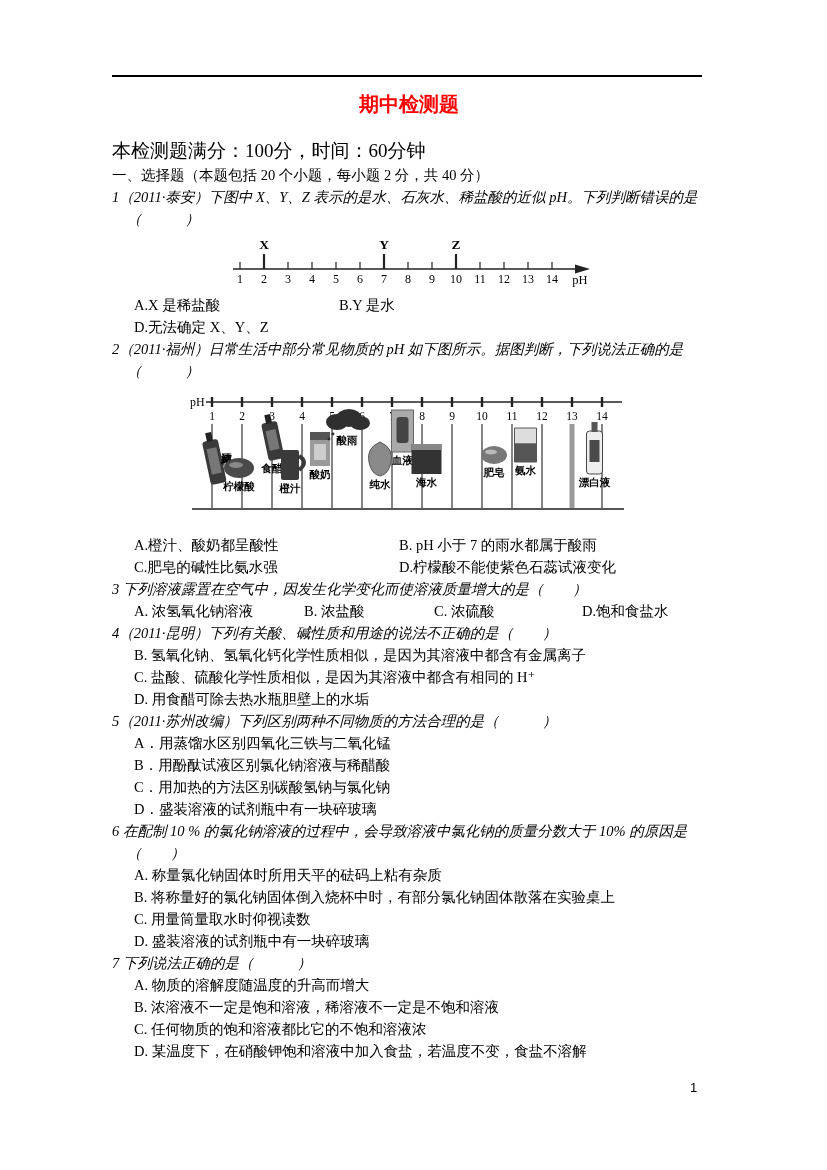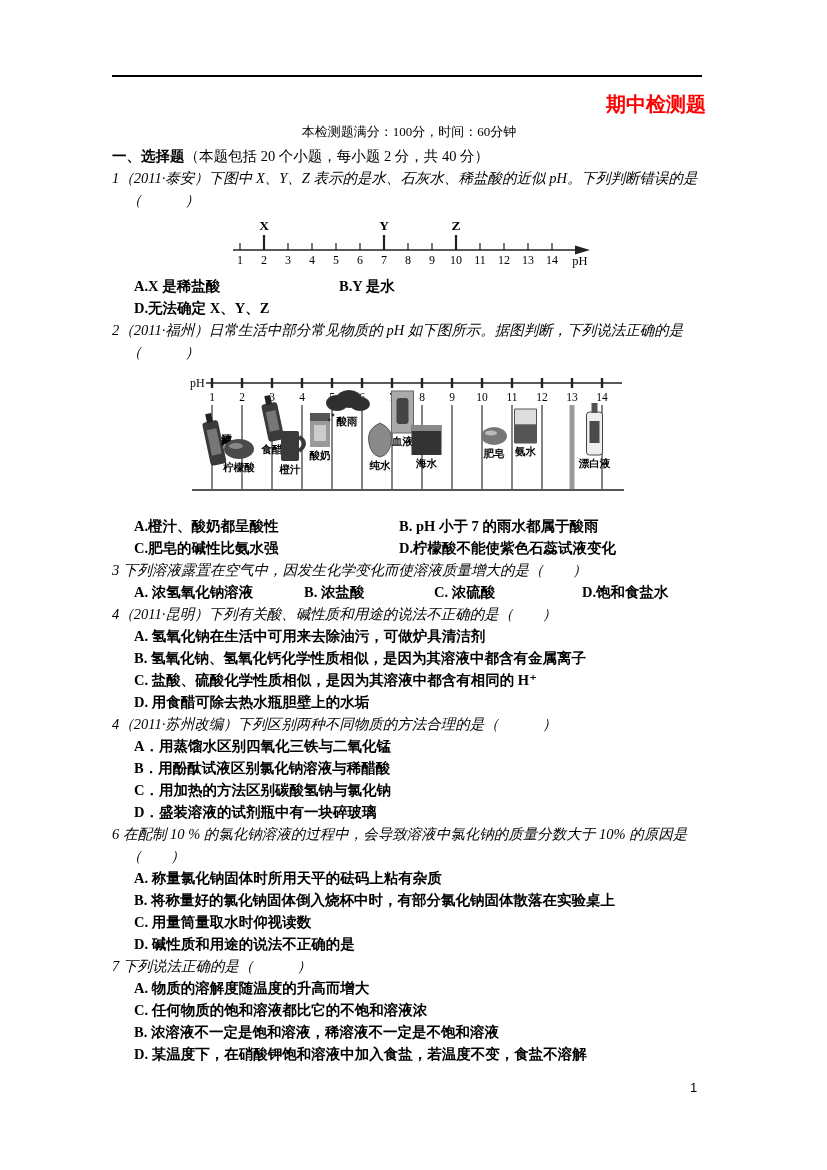"期中检测题" .doc-title { margin: 14px 0 4px 0 -> 14px 0 23px 0; text-align: right -> center }
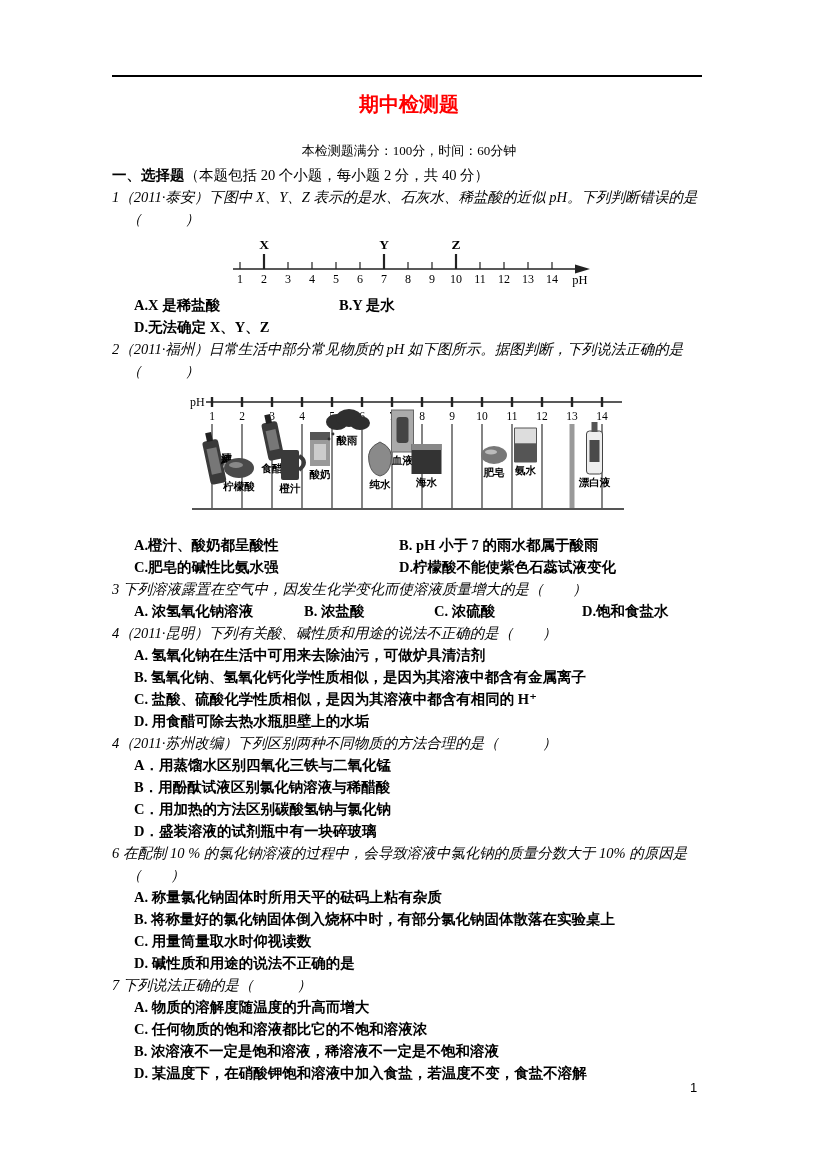"本检测题满分：100分，时间：60分钟" .subtitle { font-size: 13px -> 19px; text-align: center -> left }
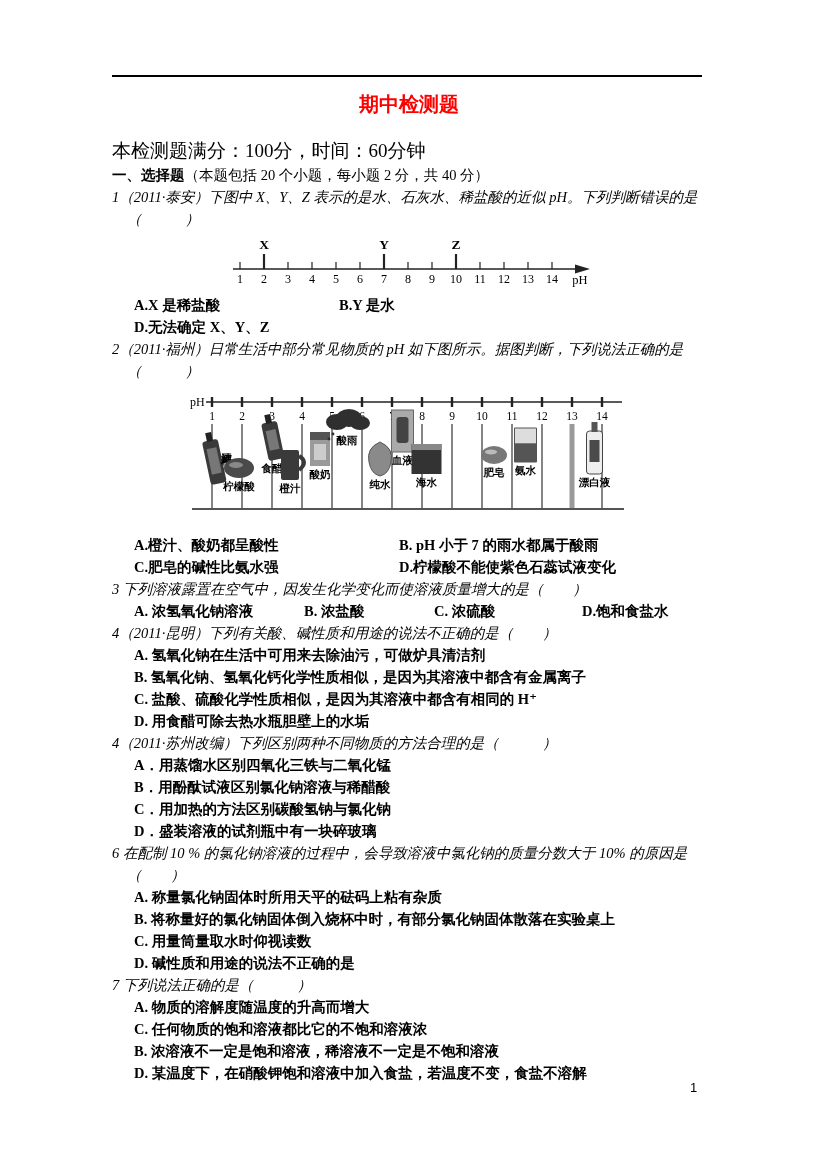"一、选择题" .section-heading .bold { font-weight: bold -> normal }
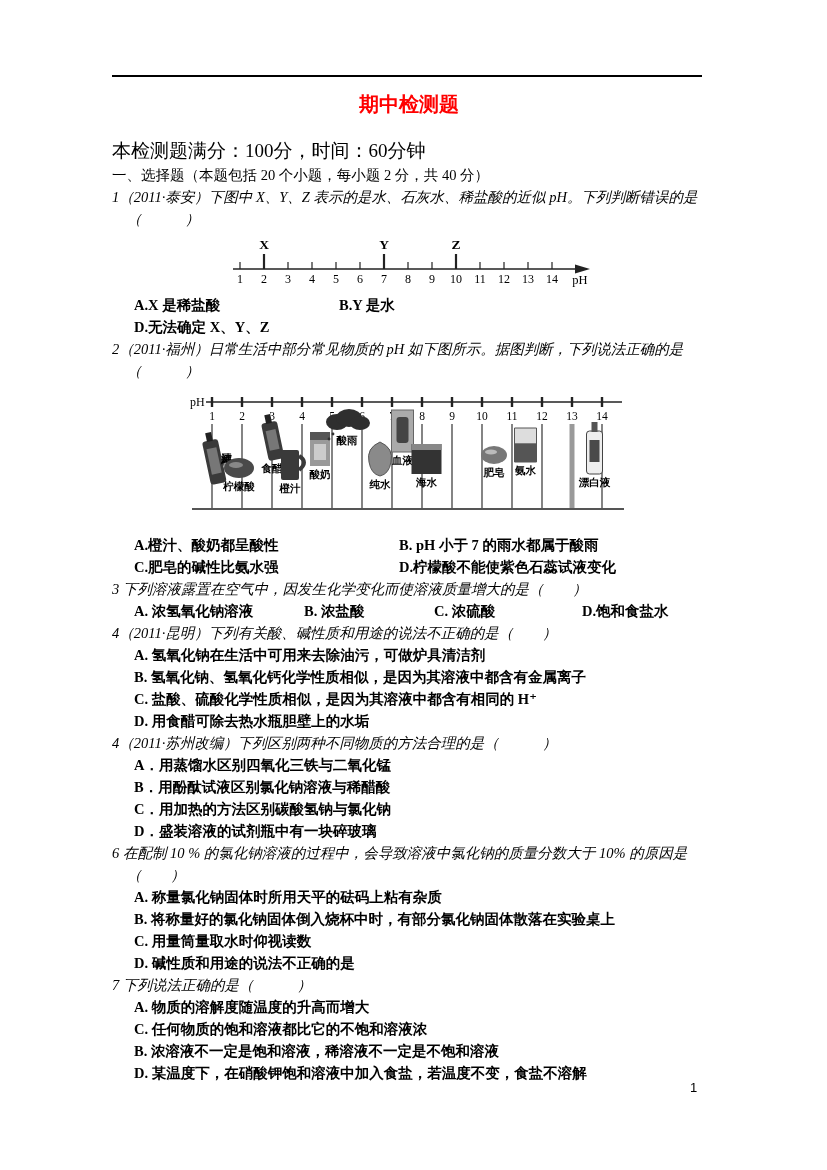"A.X 是稀盐酸" .opts { font-weight: bold -> none }
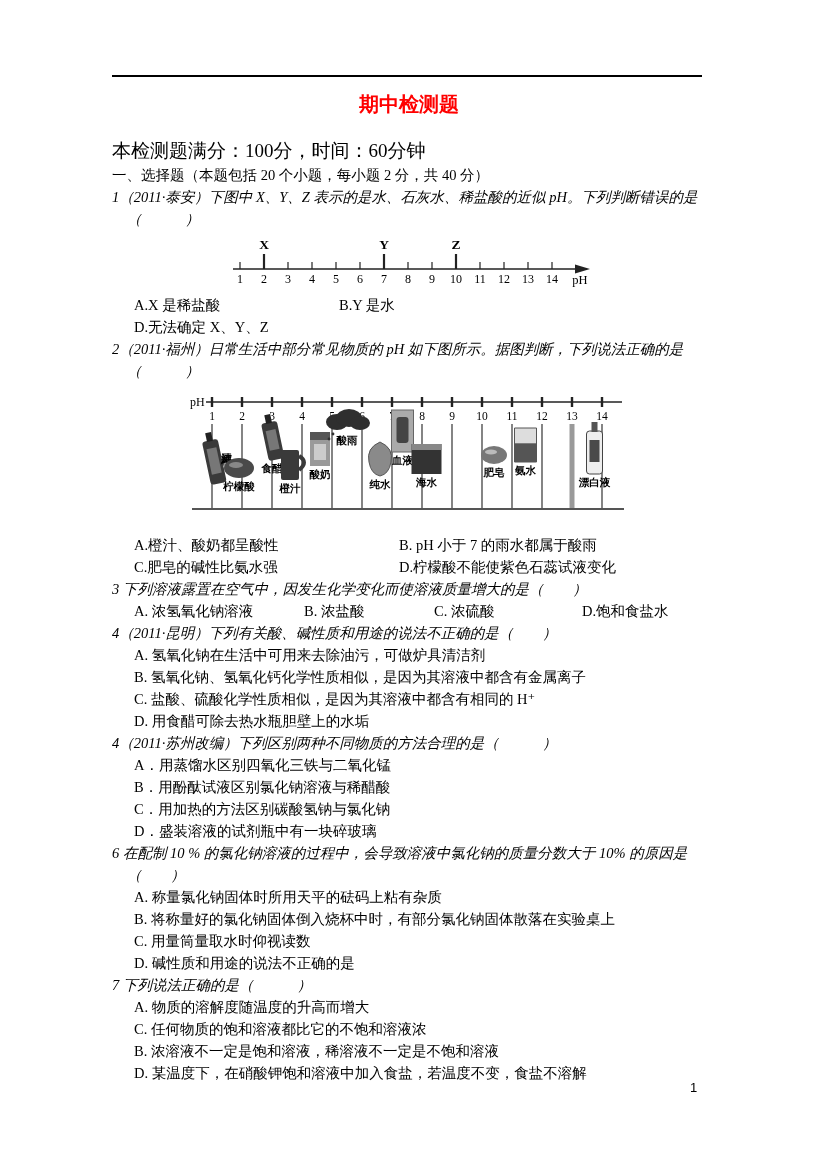"A. 氢氧化钠在生活中可用来去除油污，可做炉具清洁剂" span.opt { html: <span>A. 氢氧化钠在生活中可用来去除油污，可做炉具清洁剂</span> -> none }
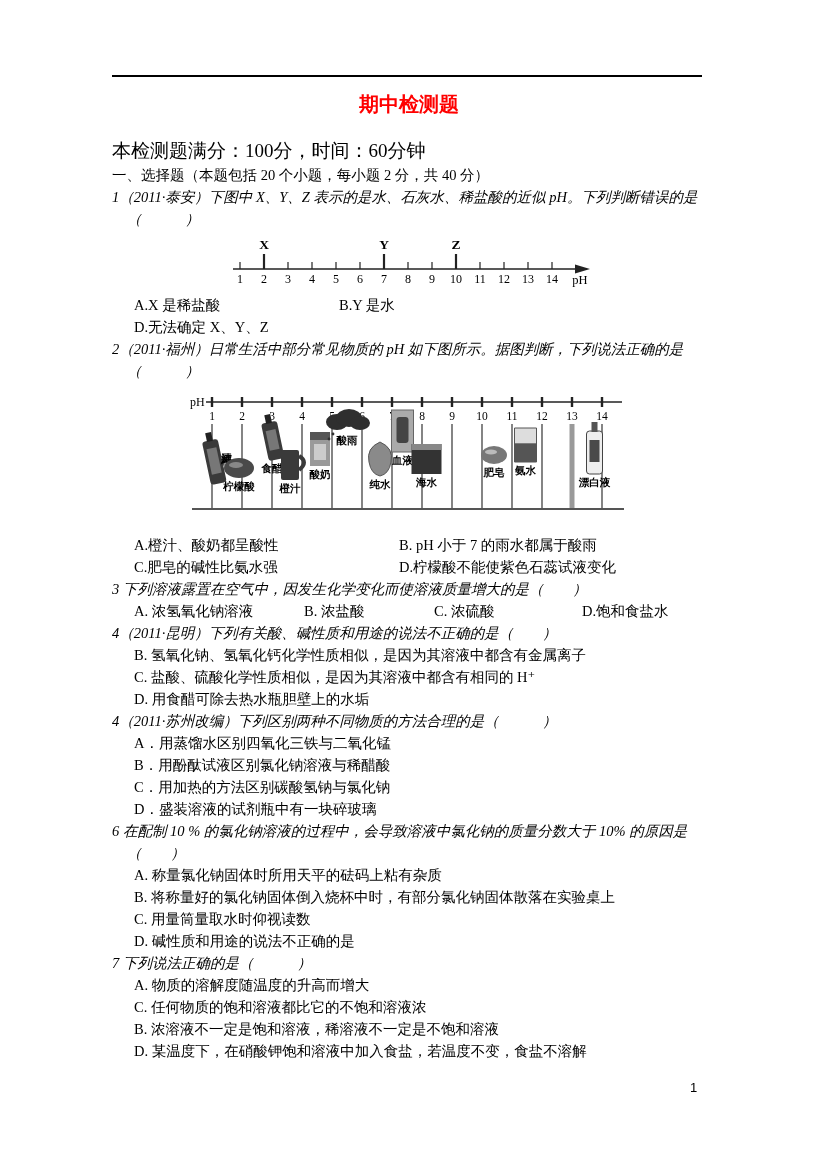"4（2011·苏州改编）下列区别两种不同物质的方法合理的是（ ）" p.qtext { text: 4 -> 5 }
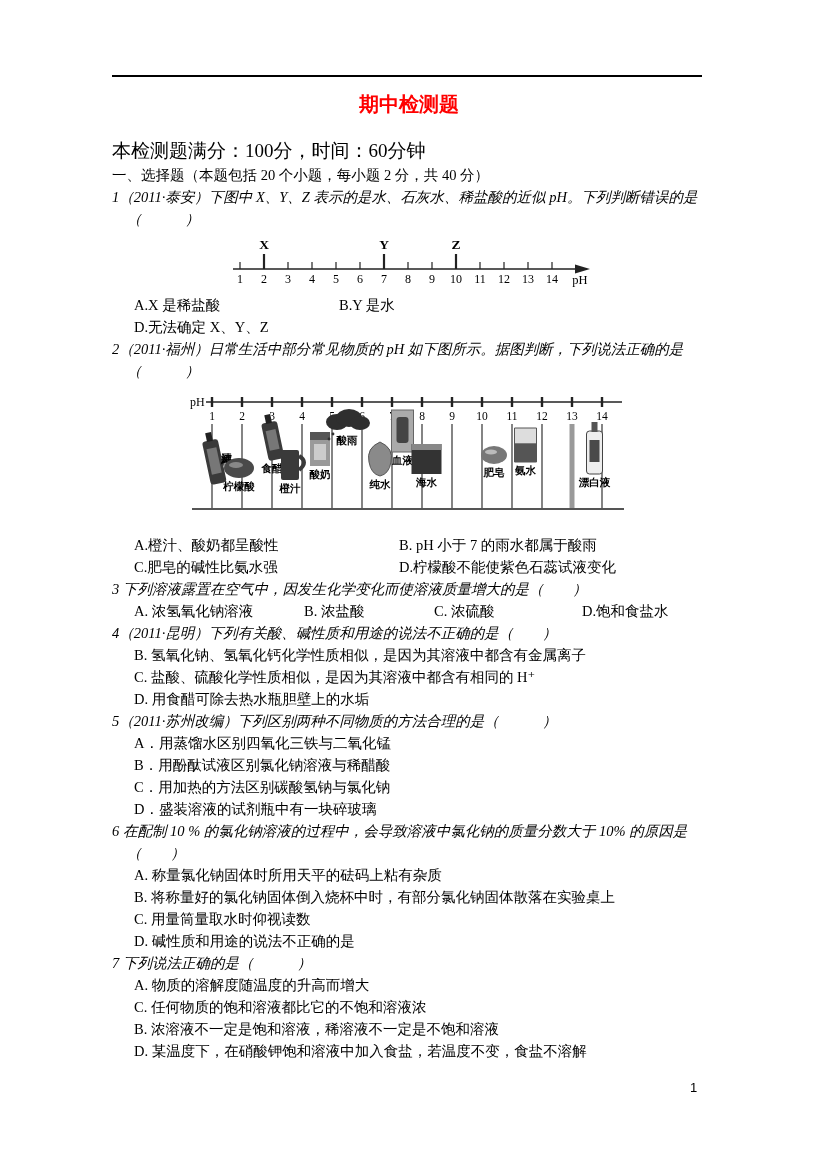"D. 碱性质和用途的说法不正确的是" span.opt { text: 碱性质和用途的说法不正确的是 -> 盛装溶液的试剂瓶中有一块碎玻璃 }
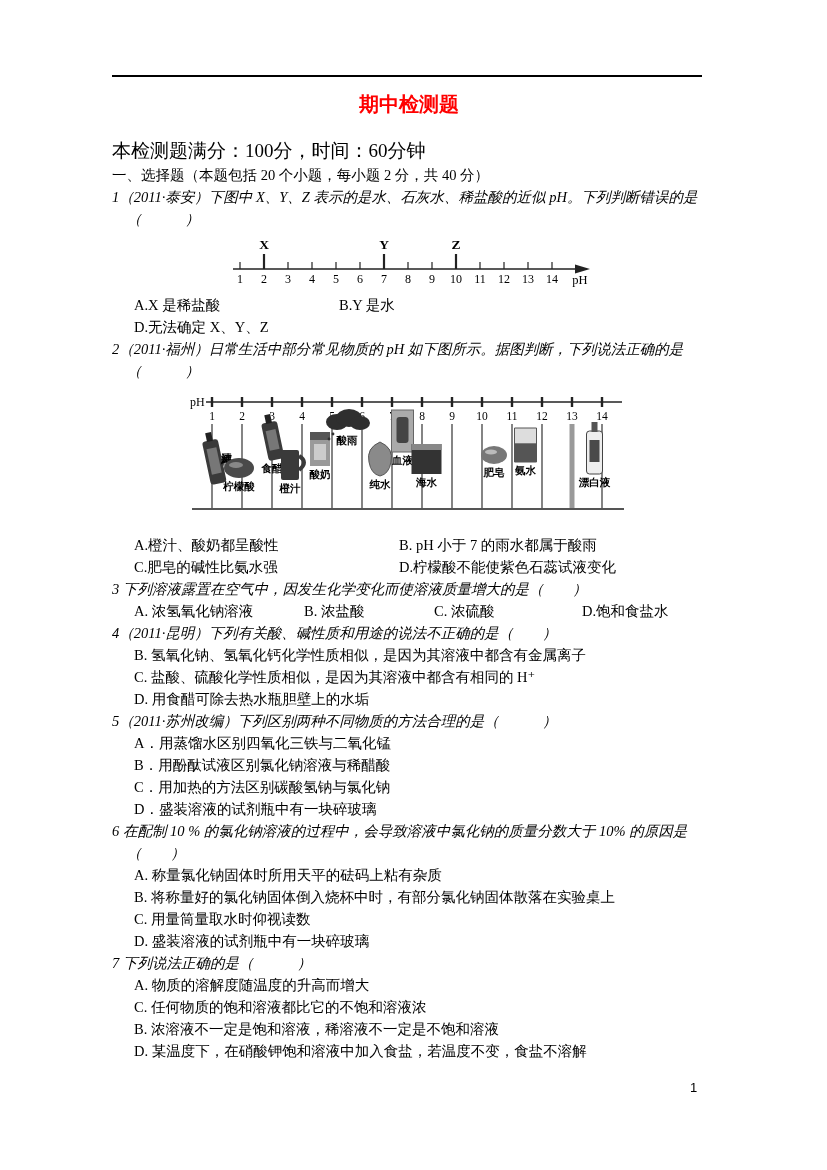"C. 任何物质的饱和溶液都比它的不饱和溶液浓" span.opt { order: before "B. 浓溶液不一定是饱和溶液，稀溶液不一定是不饱和溶液" -> after "B. 浓溶液不一定是饱和溶液，稀溶液不一定是不饱和溶液" }
